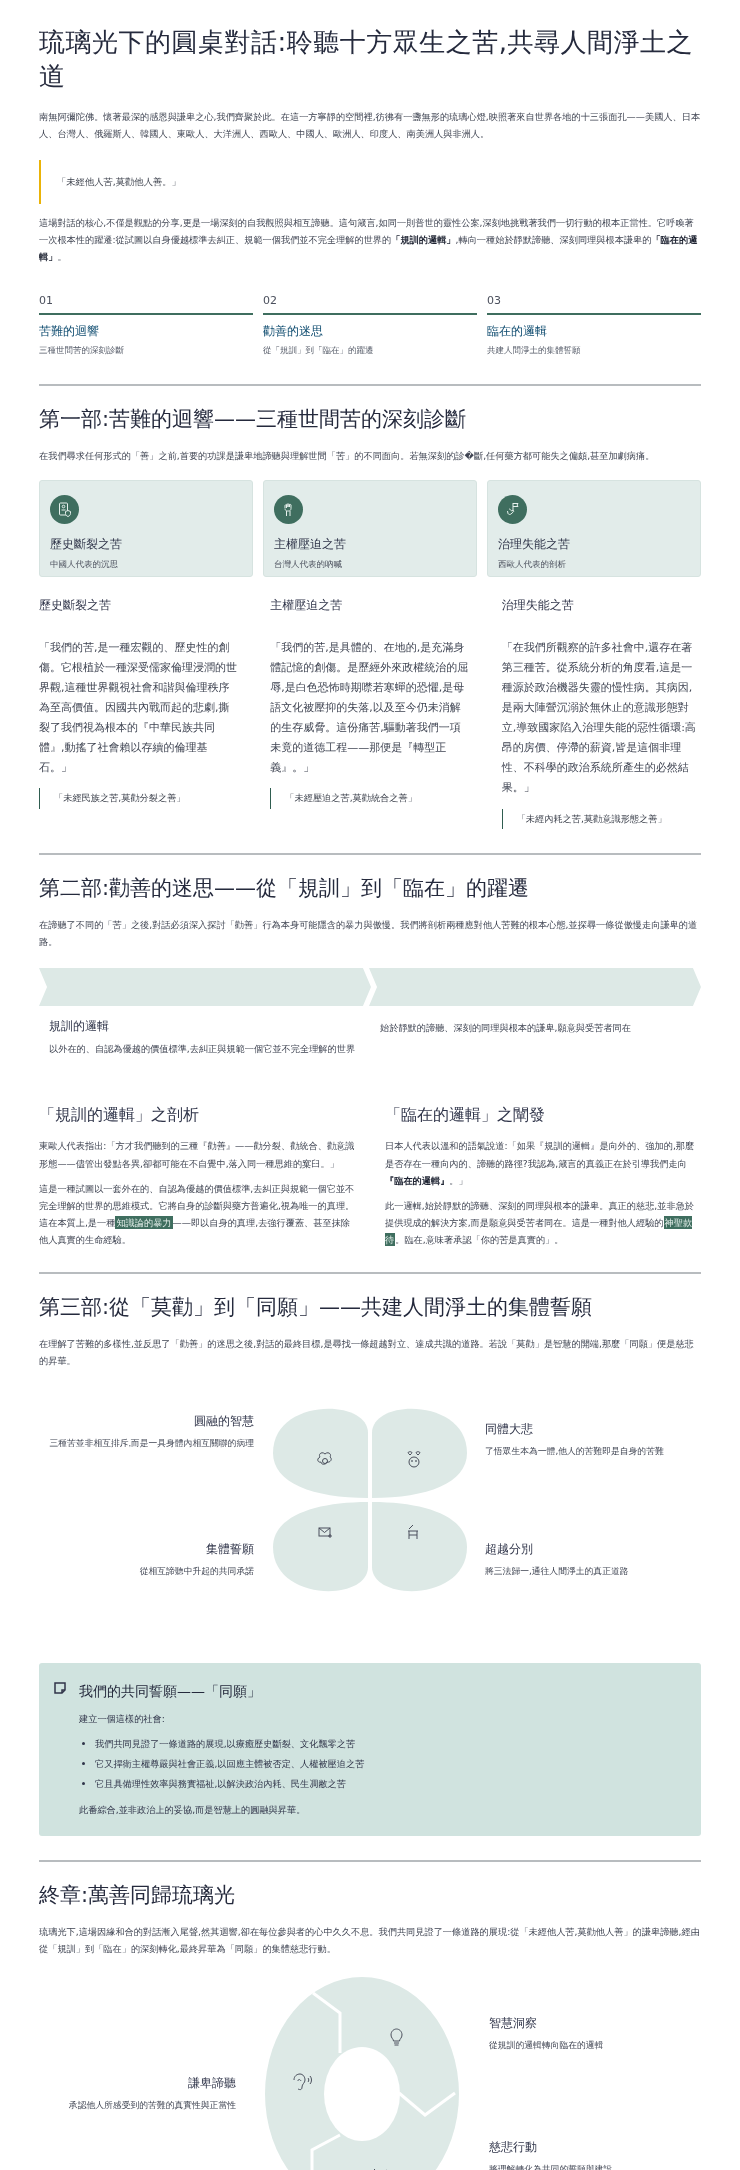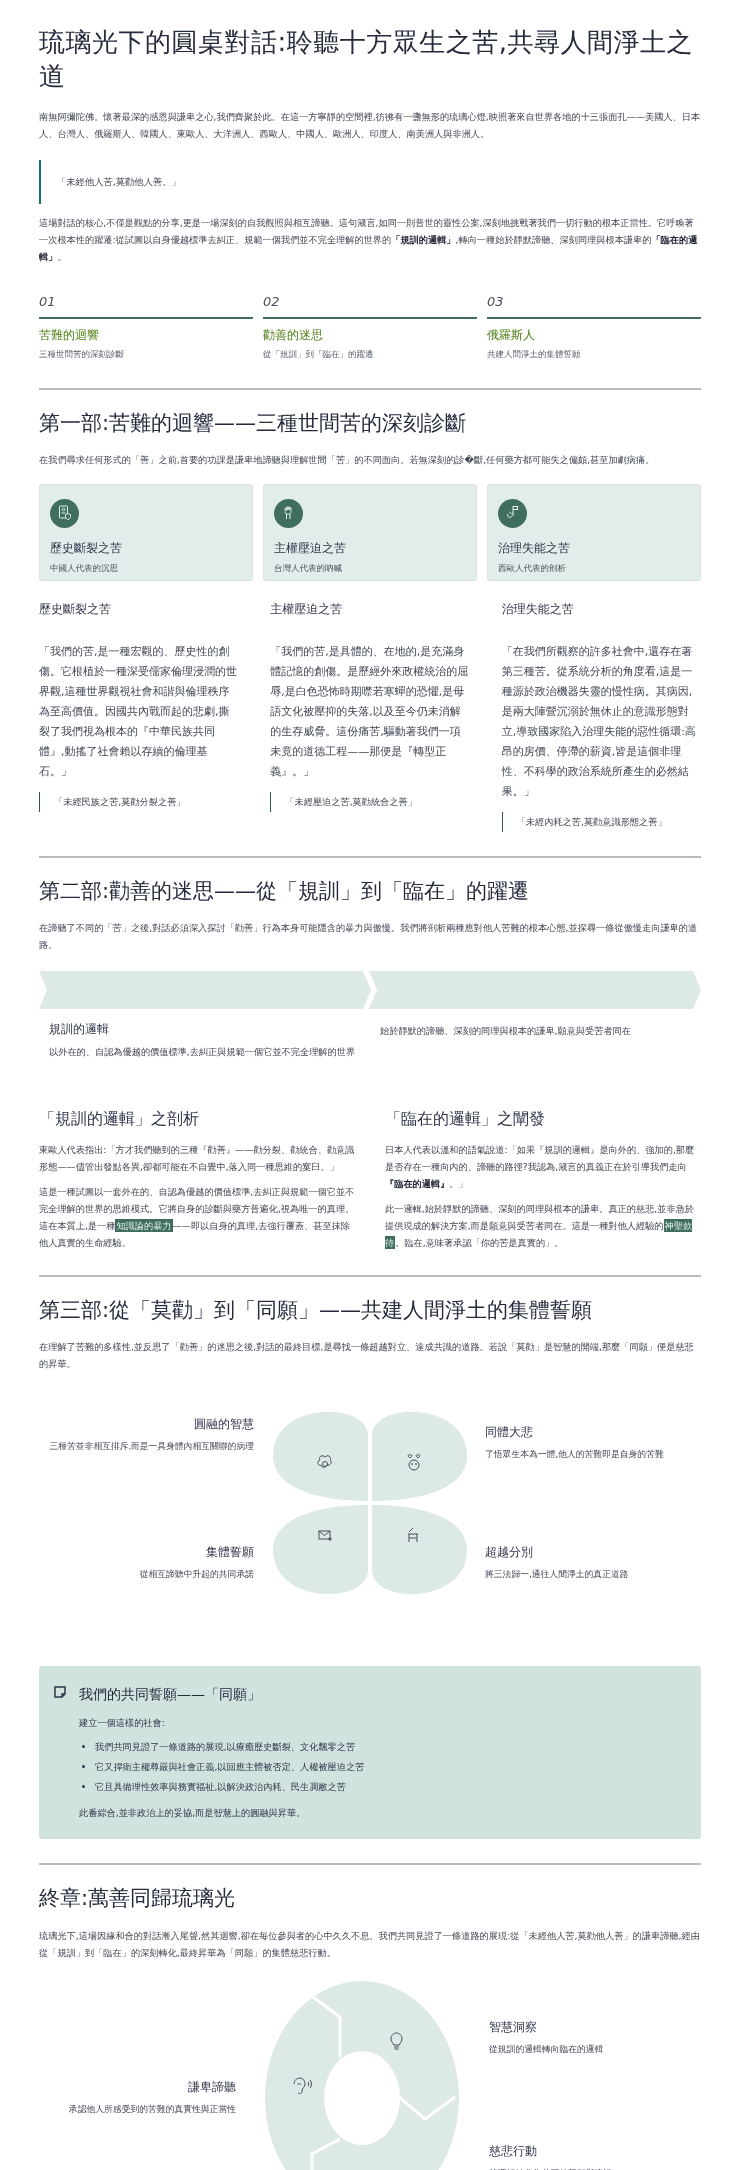"「未經他人苦,莫勸他人善。」" .quote { border-left: 2px solid #0f766e -> 2px solid #eab308 }
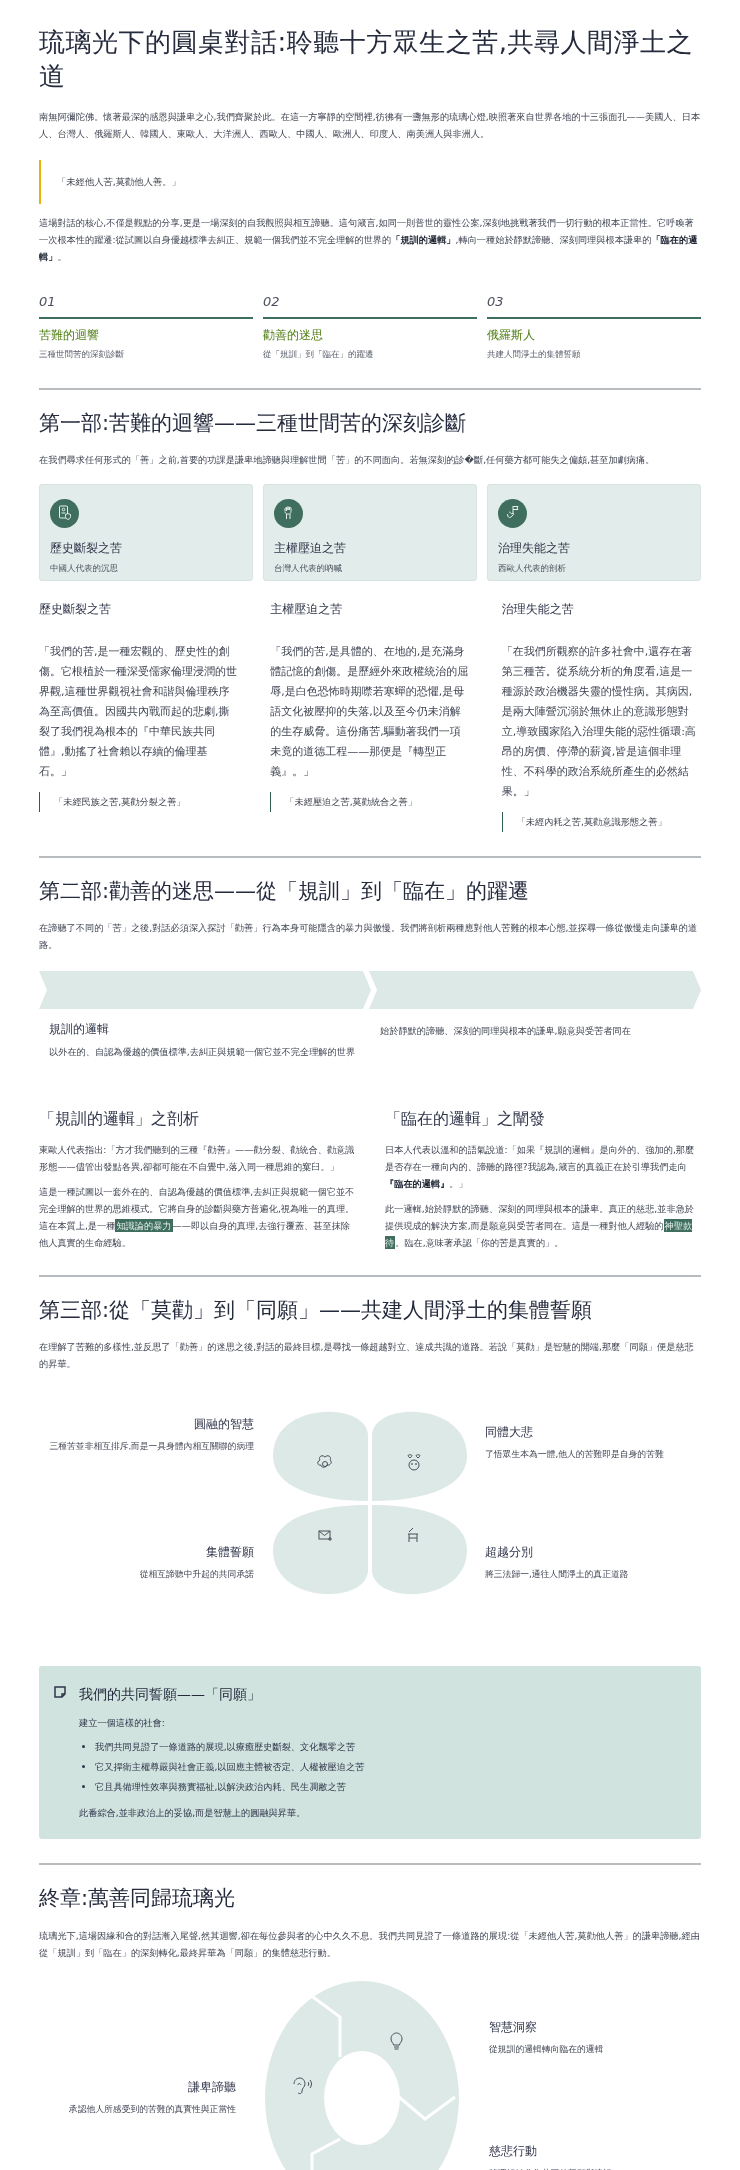"01" .toc-num { font-size: 13px -> 11px; font-style: italic -> none }
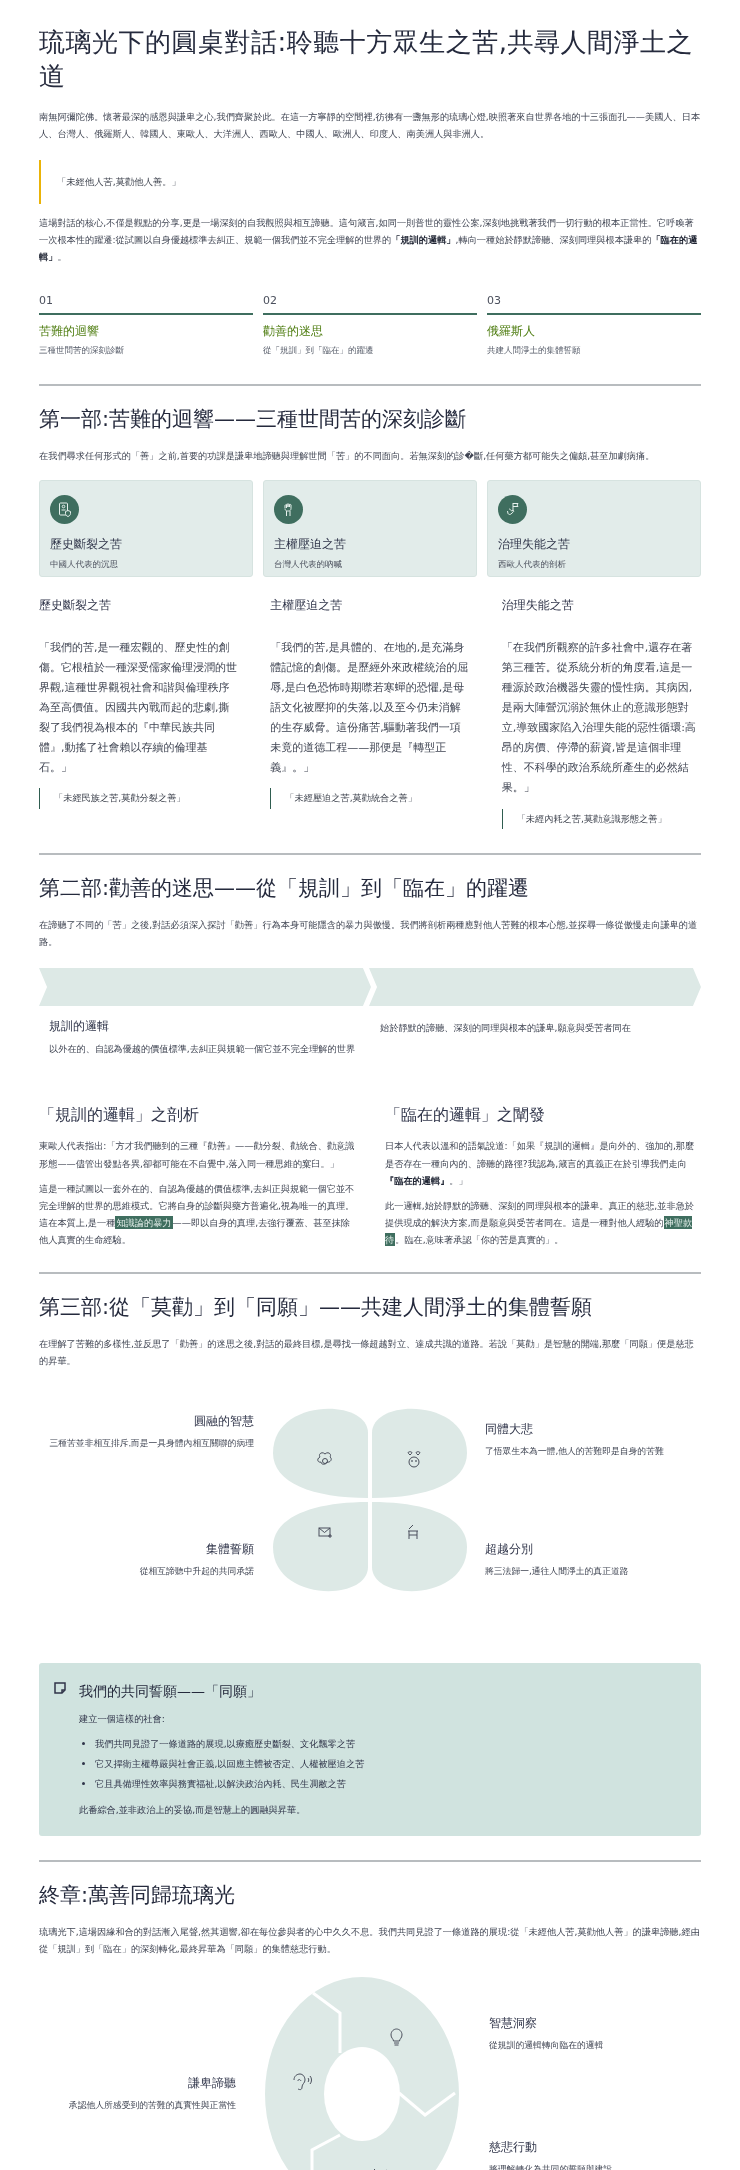"苦難的迴響" .toc-title { color: #4d7c0f -> #0c4a6e }
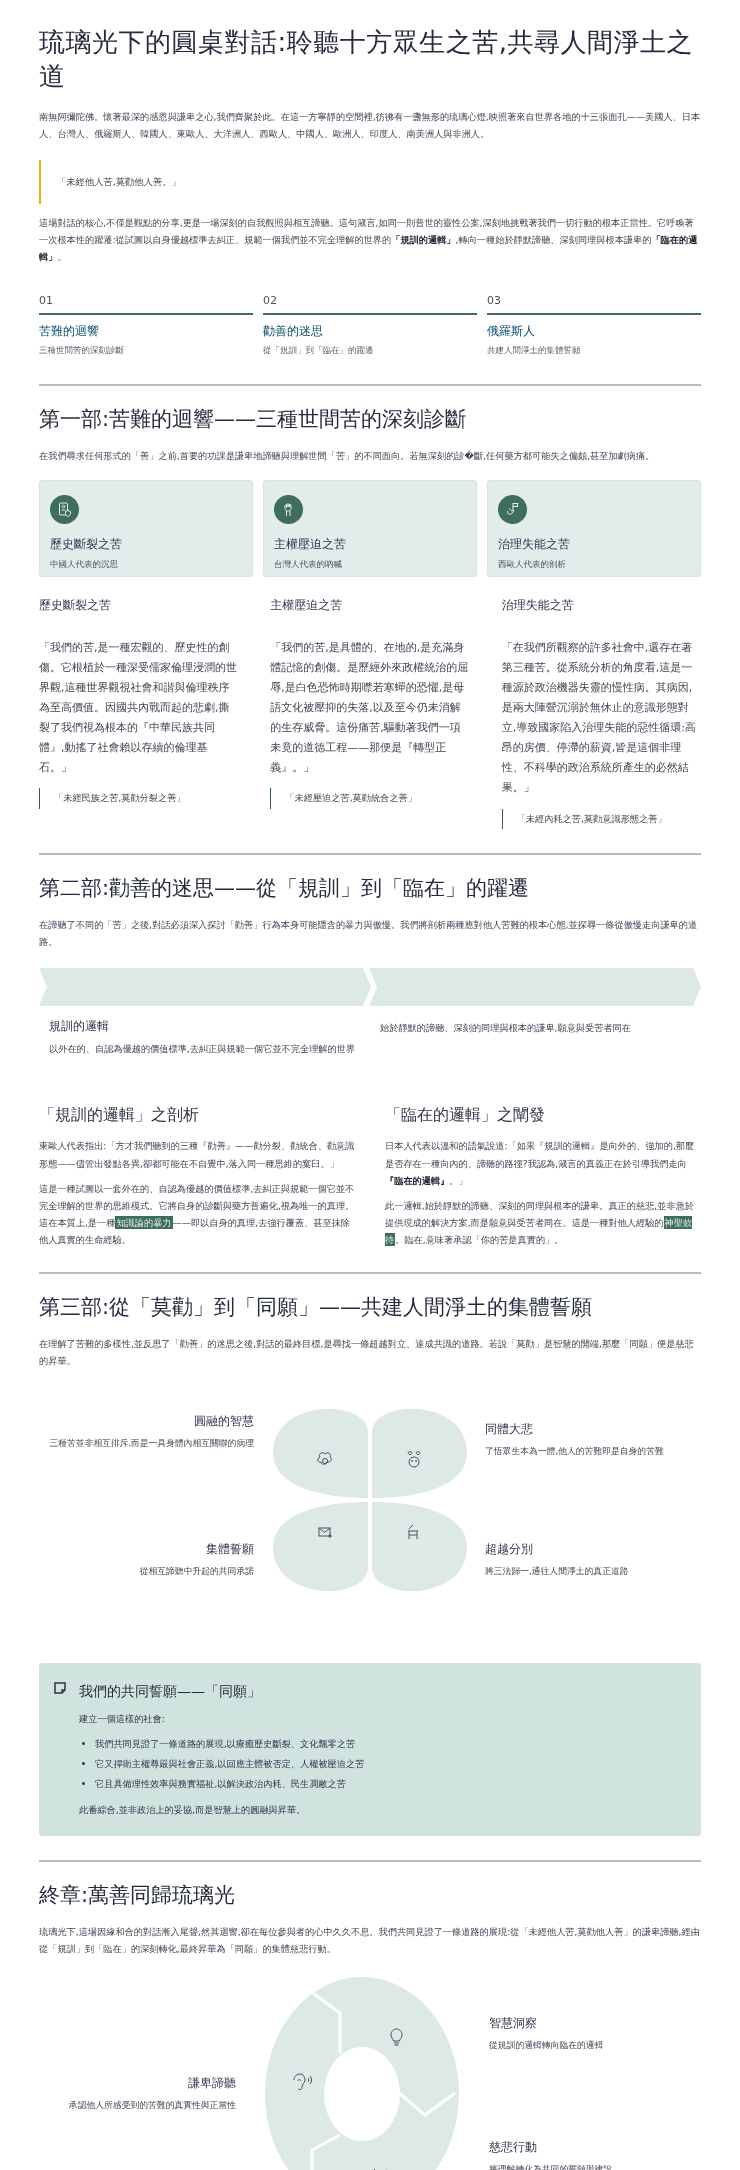"俄羅斯人" div.toc-title { text: 俄羅斯人 -> 臨在的邏輯 }
